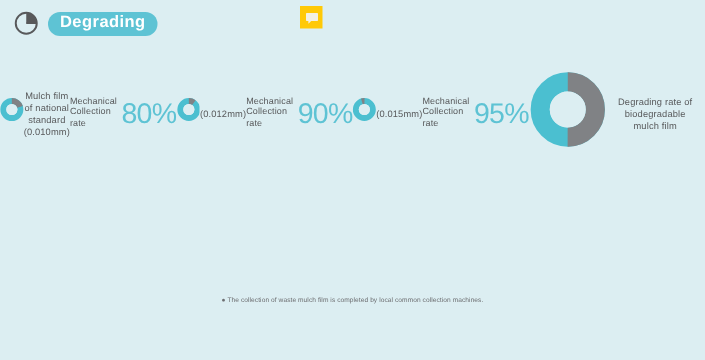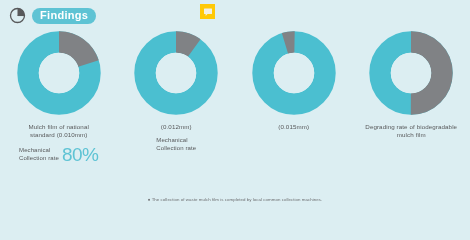"Findings" span.pill { text: Findings -> Degrading }
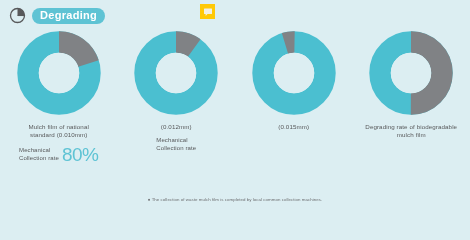"80%" .col { flex-direction: column -> none }
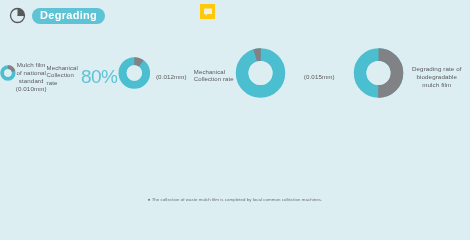"90%" span.val { html: none -> <span>90%</span> }
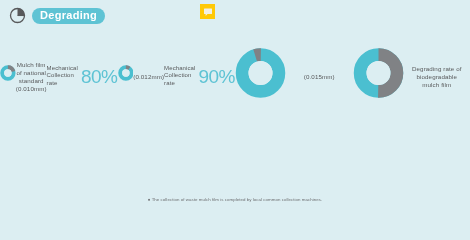"95%" div.metric { html: none -> <div> <span> <span>Mechanical</span><br> <span>Collection rate</span> </span> <span>95%</span> </div> }
